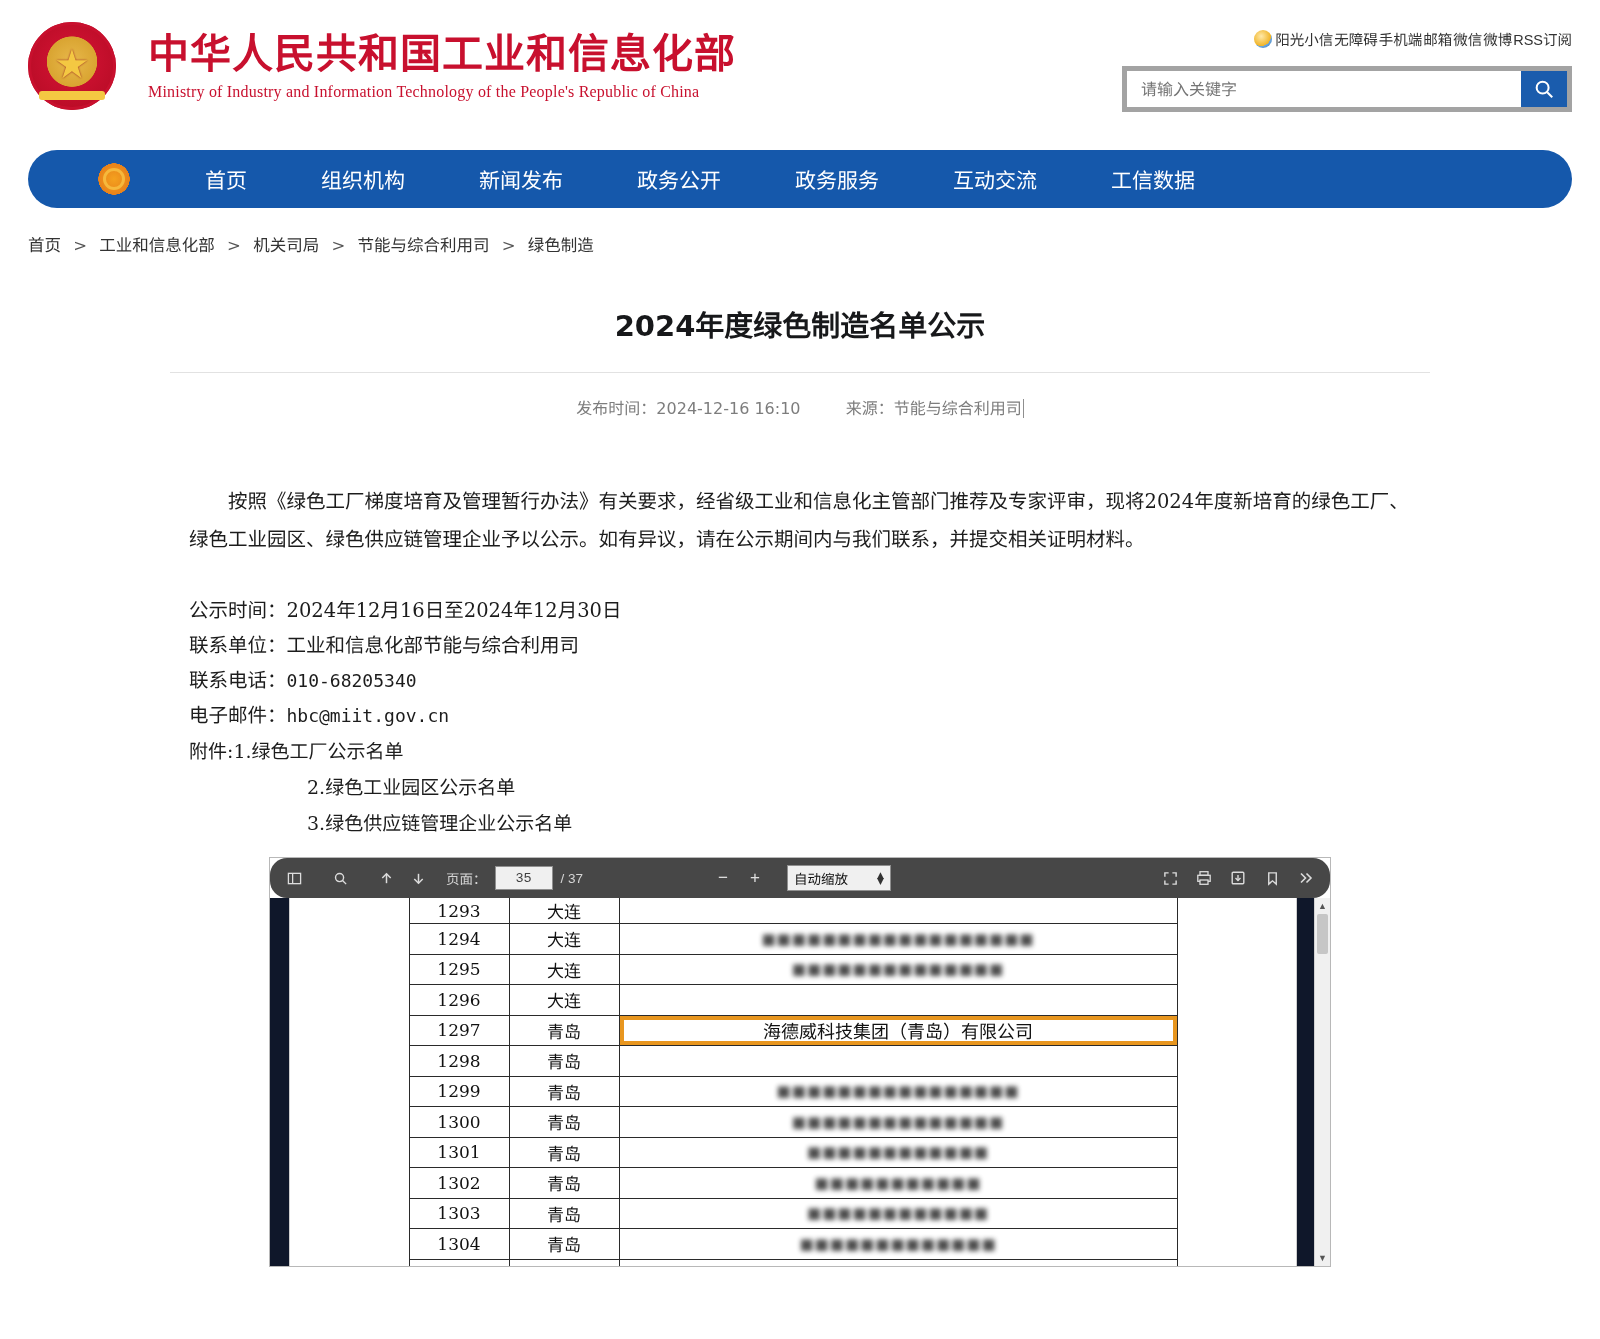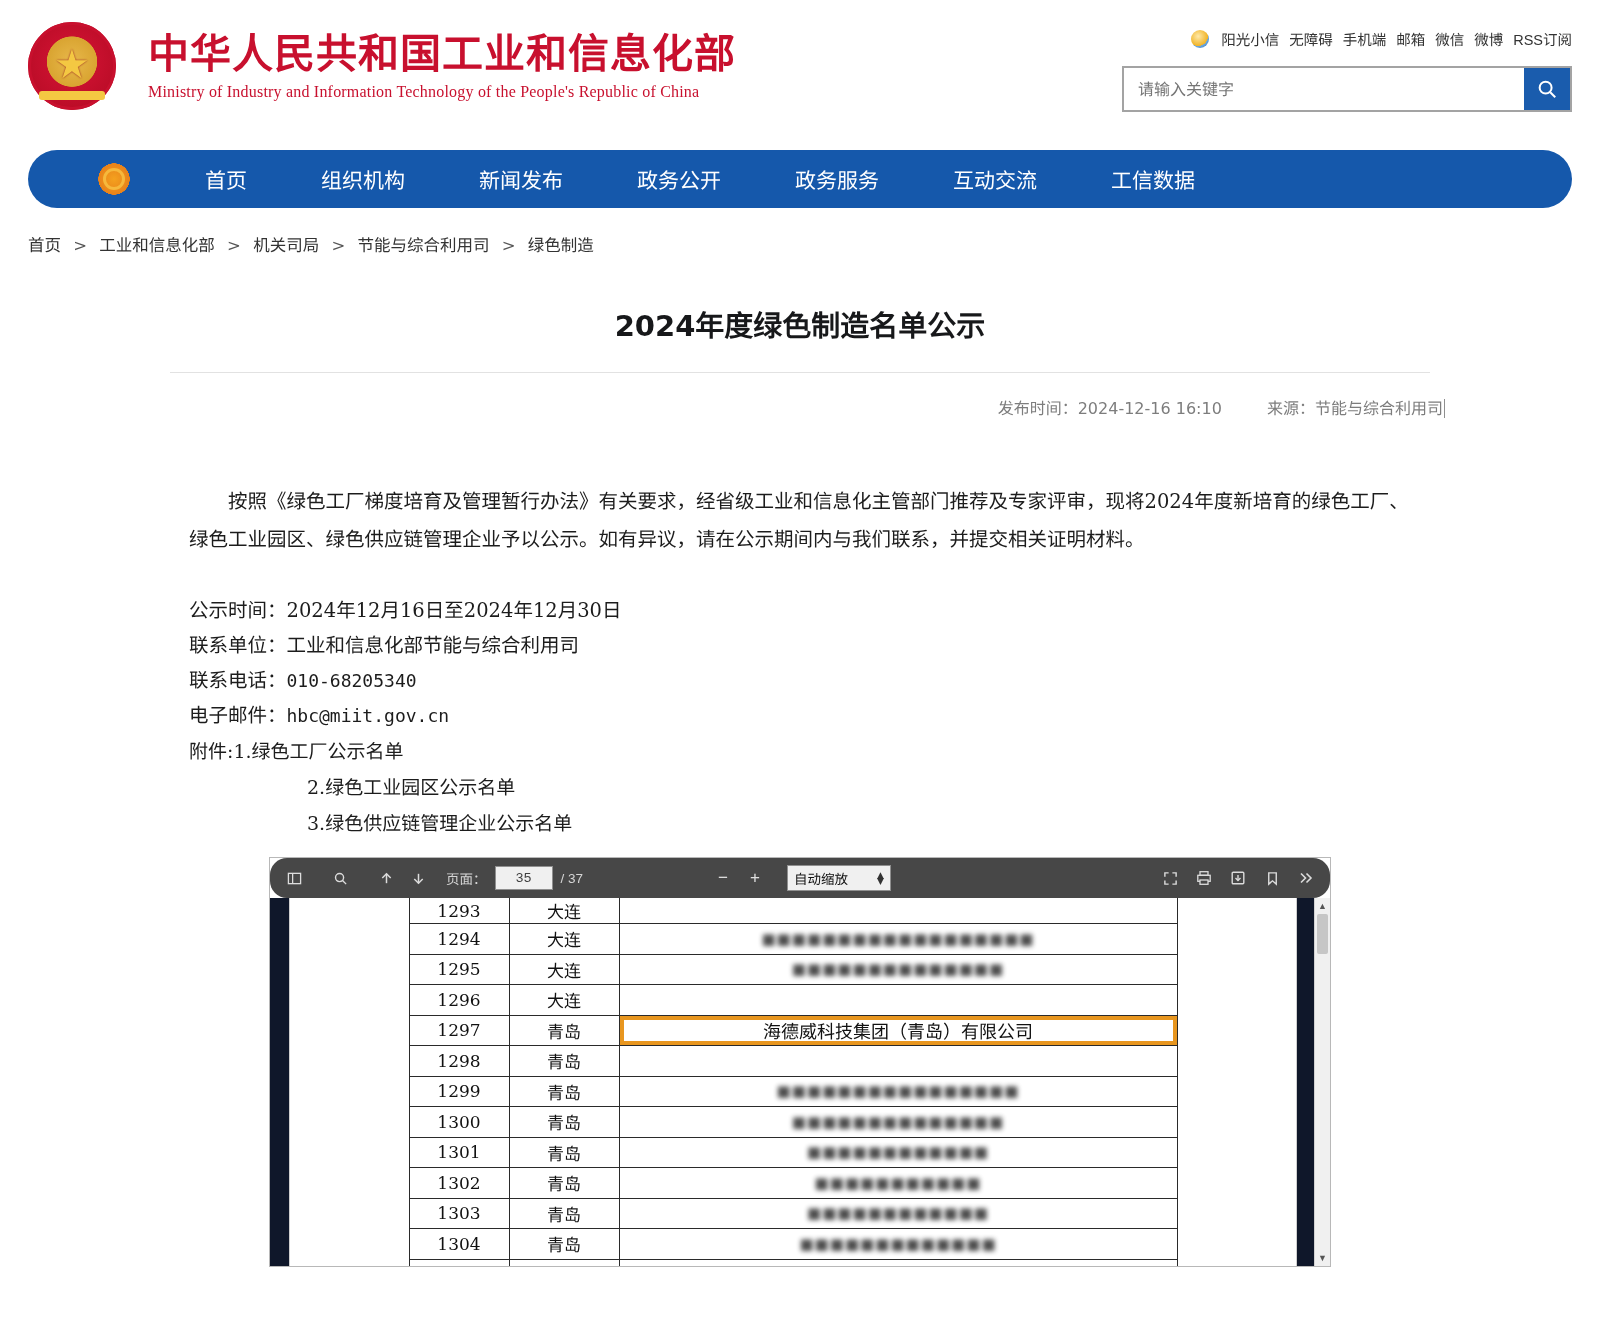"阳光小信" .top-links { gap: 10px -> 1px }
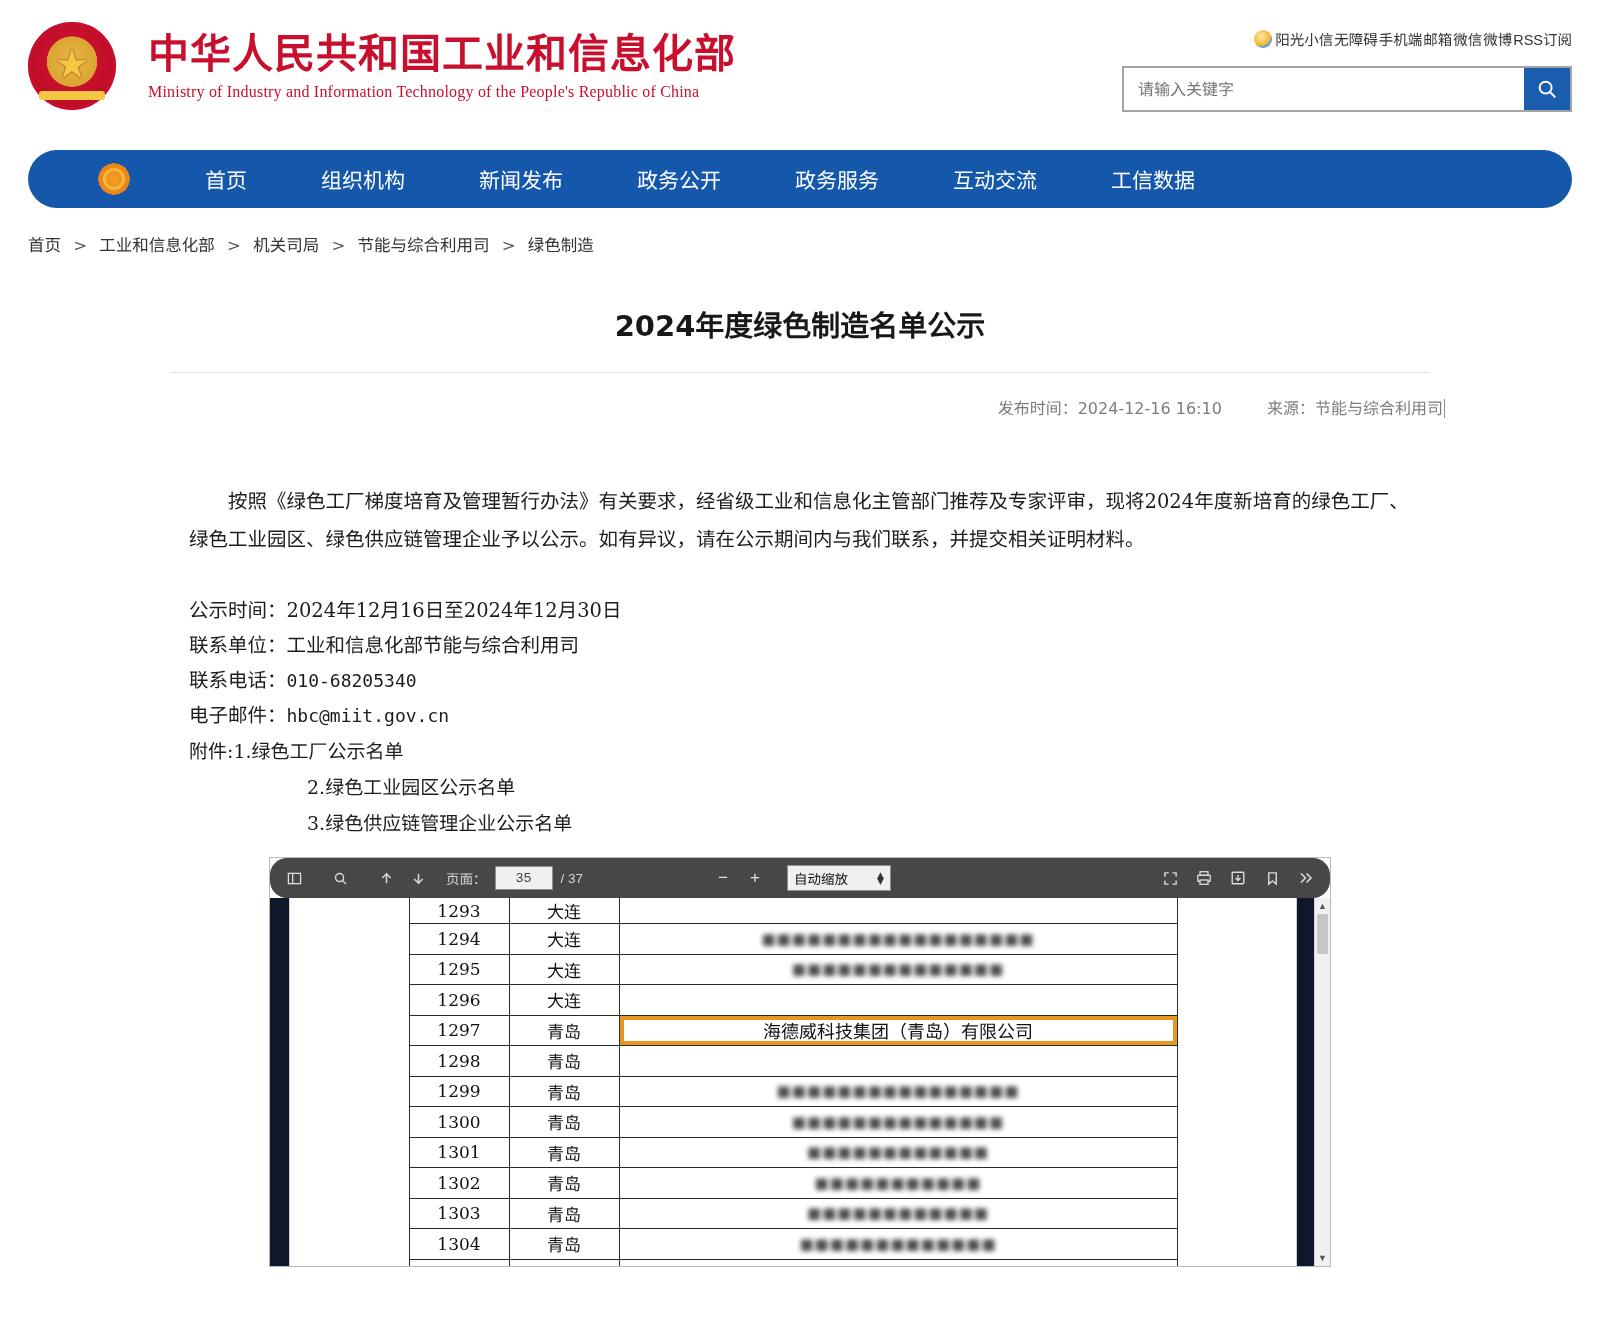"请输入关键字" .searchbar { border: 2px solid #a3a3a3 -> 5px solid #a3a3a3 }
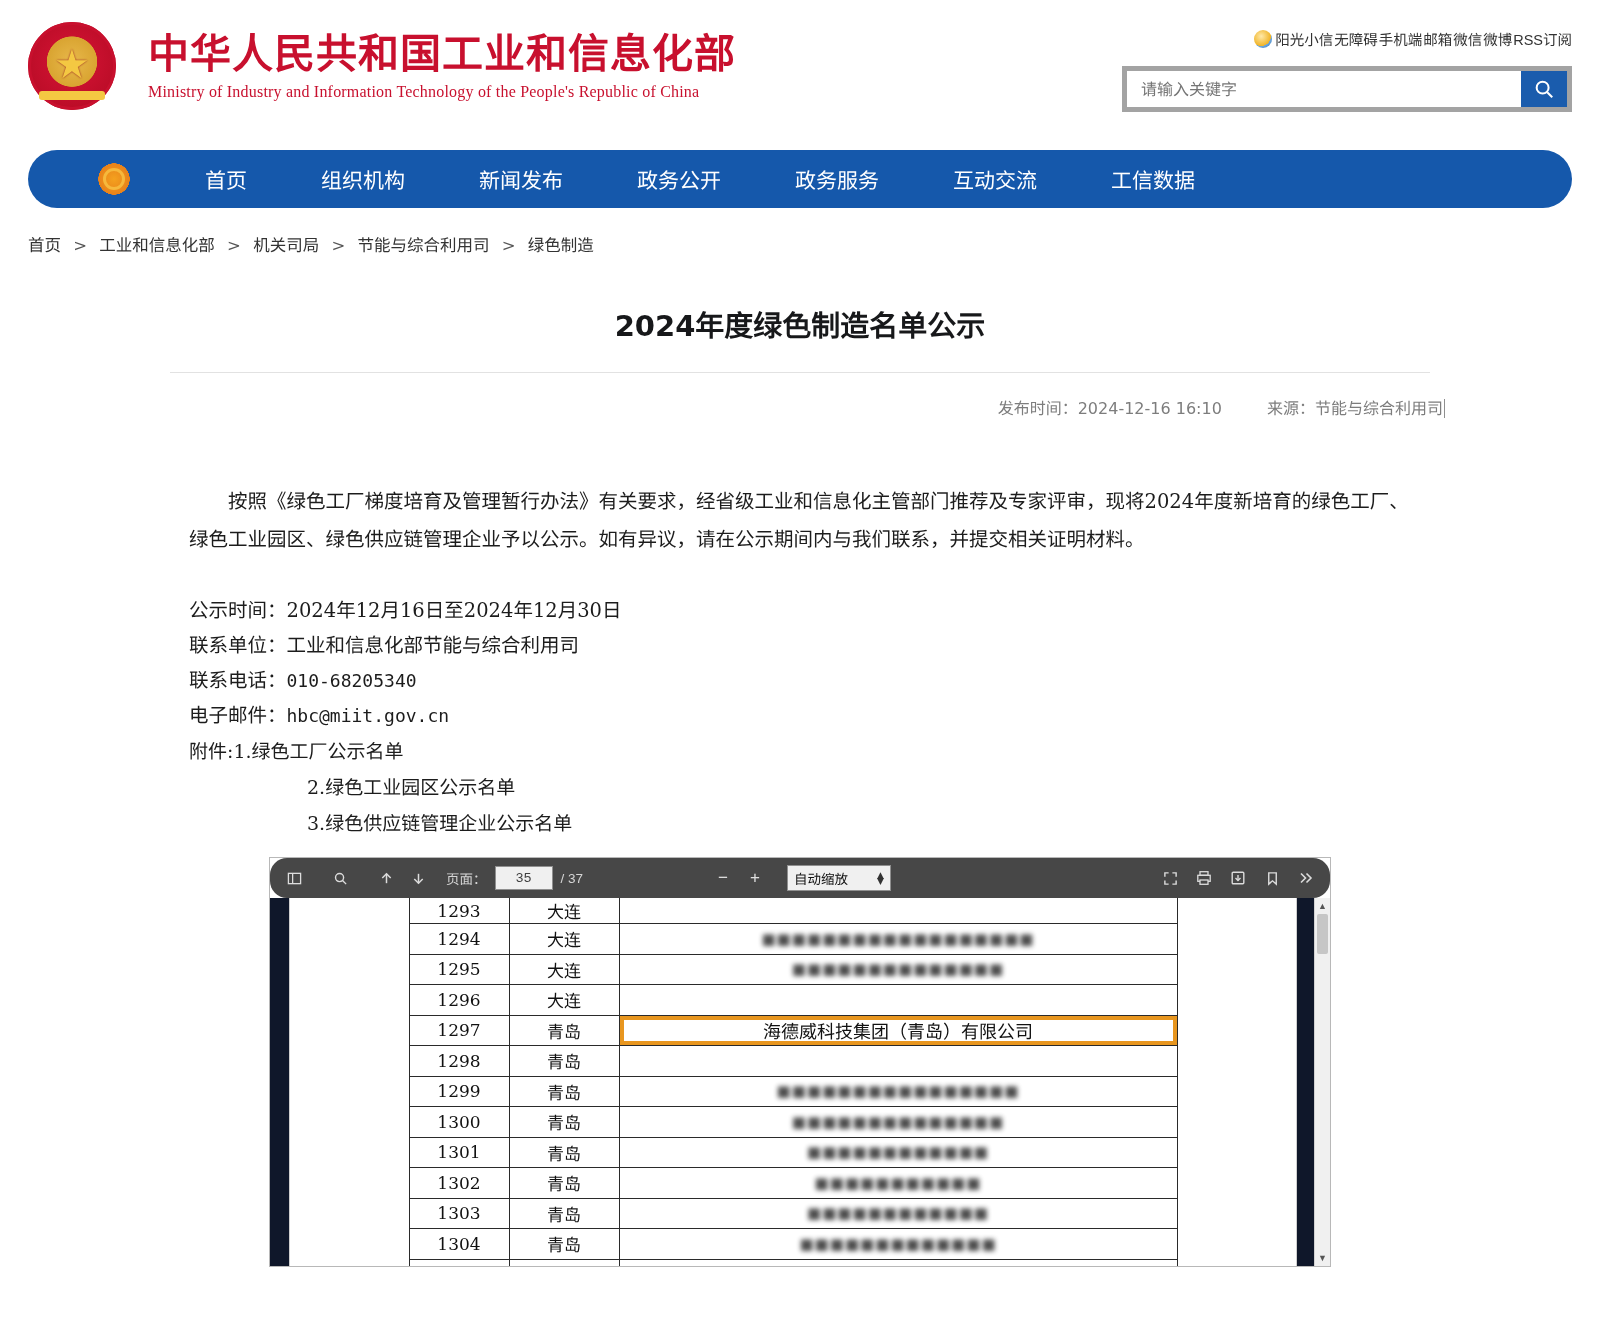"发布时间：2024-12-16 16:10 来源：节能与综合利用司" .meta { text-align: right -> center }
